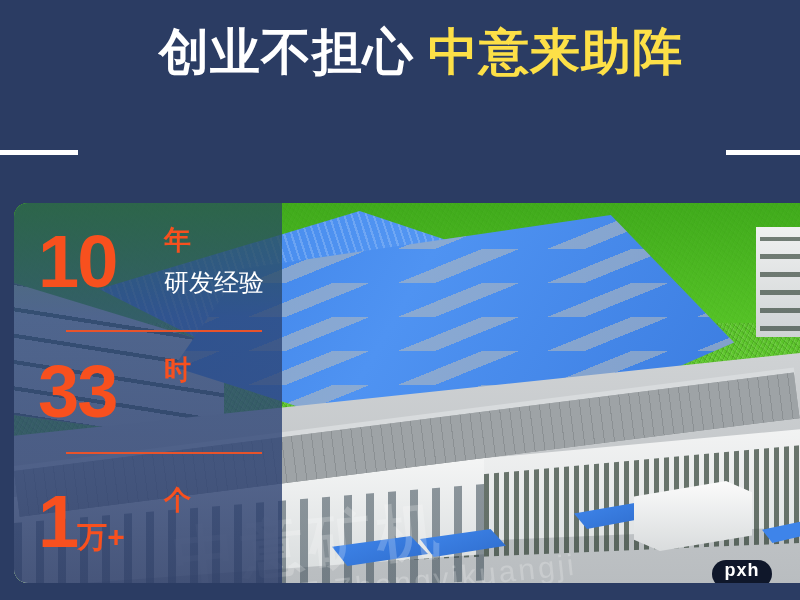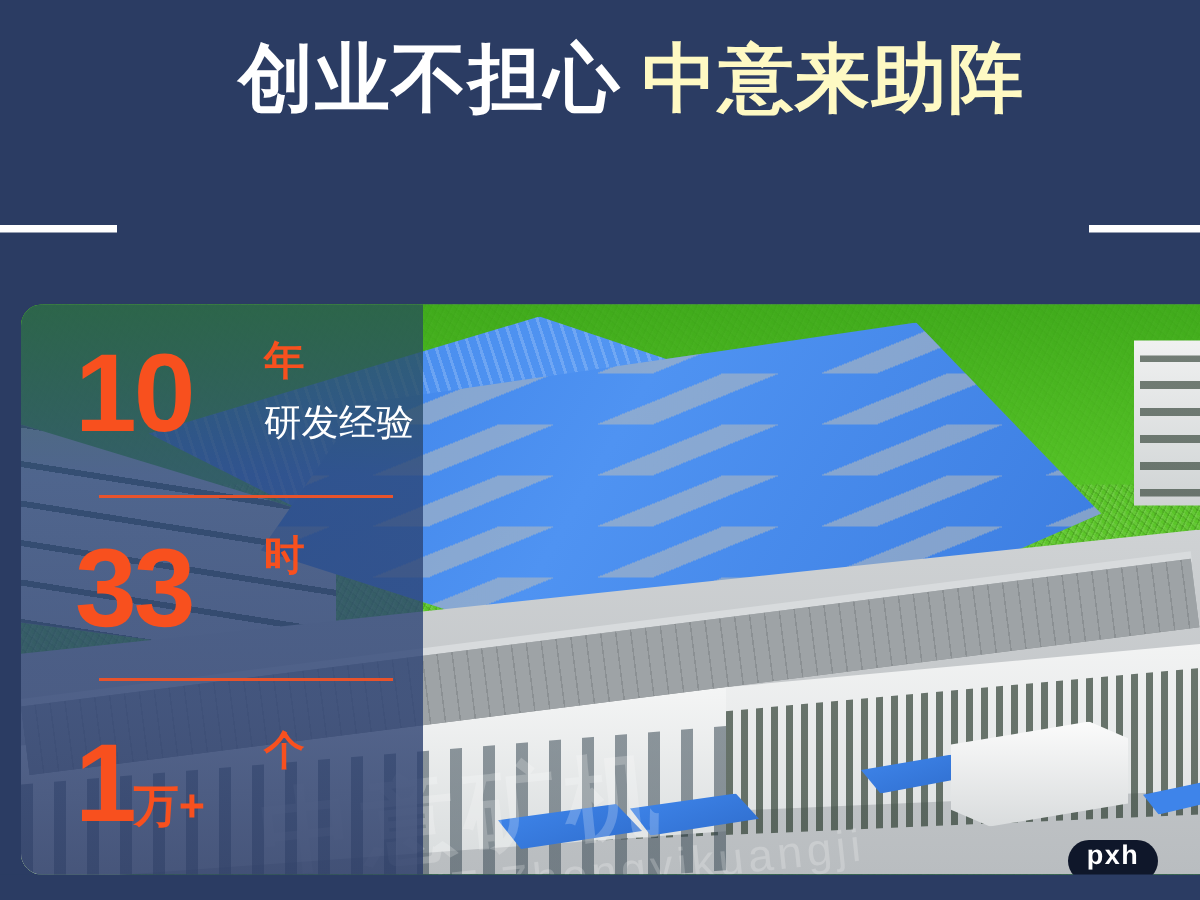"中意来助阵" .title-orange { color: #fef9c3 -> #fde047 }
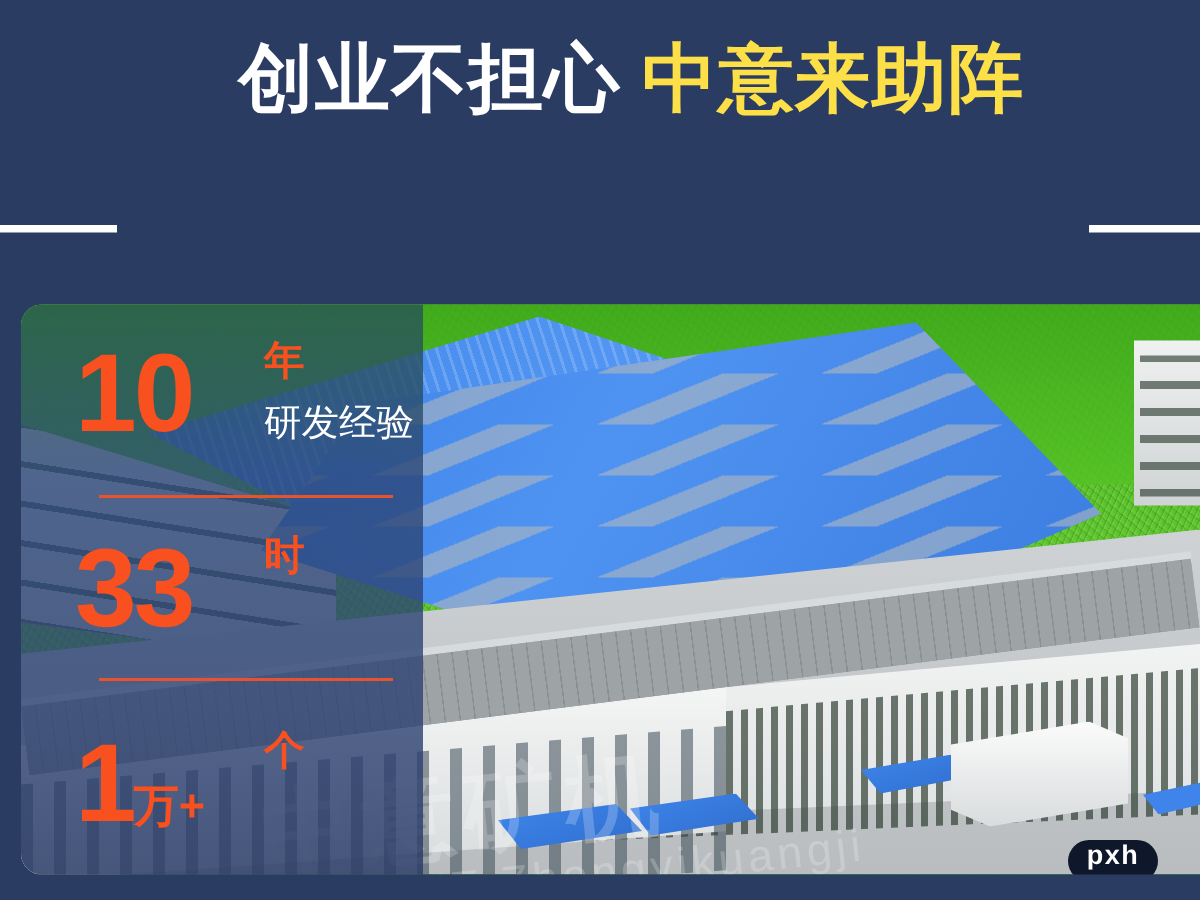"10" .stat { left: 12px -> 0 }
